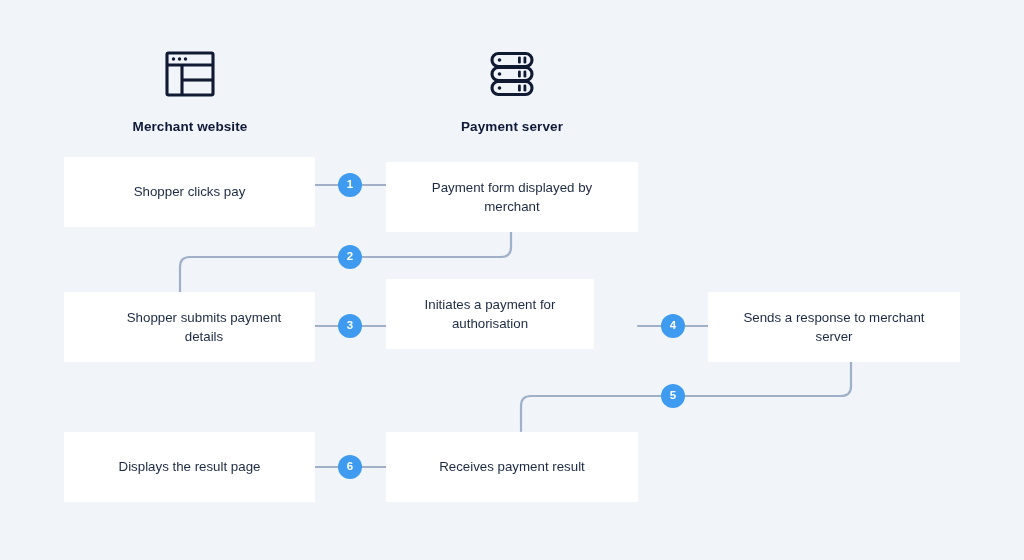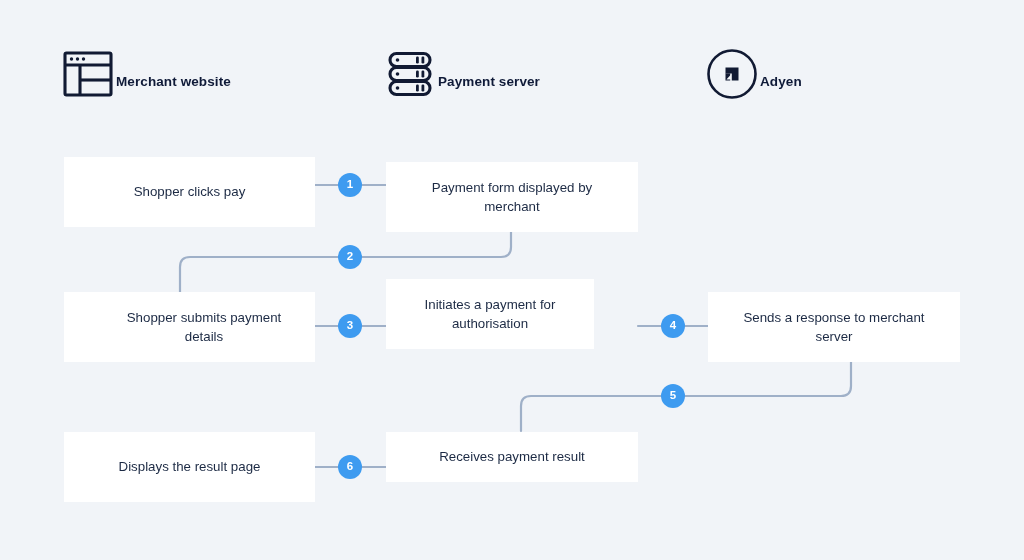"Merchant website" .col-header { flex-direction: row -> column }
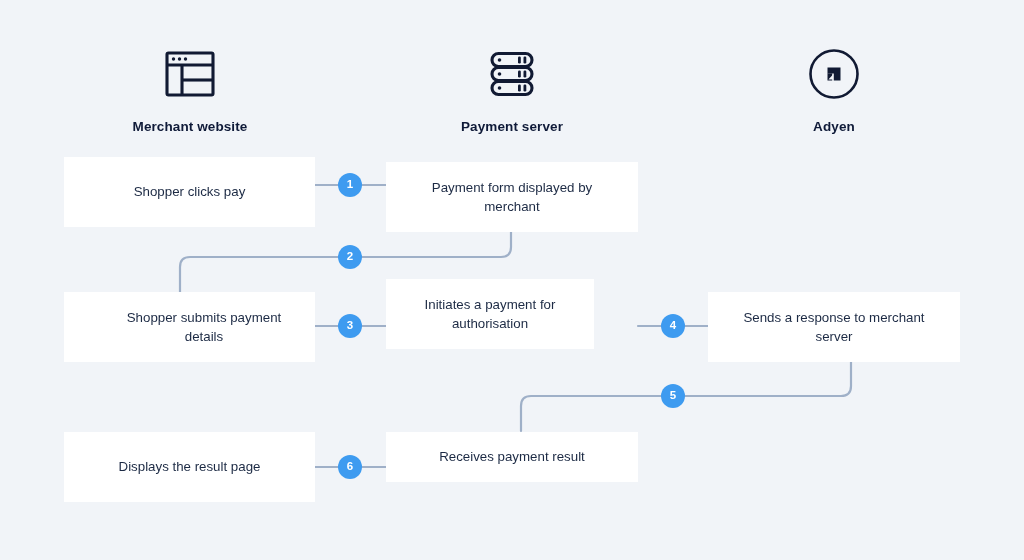"Adyen" div.col-header { html: <div> <div> <svg> <circle></circle> <path></path> <path></path> <path></path> </svg> </div> <div>Adyen</div> </div> -> none }
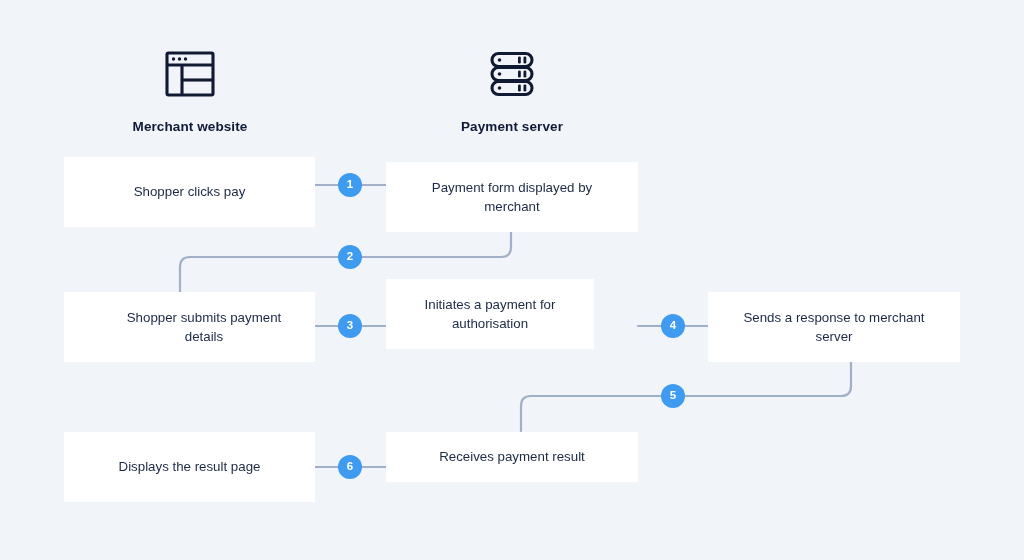"Receives payment result" div.node { height: 50px -> 70px }
